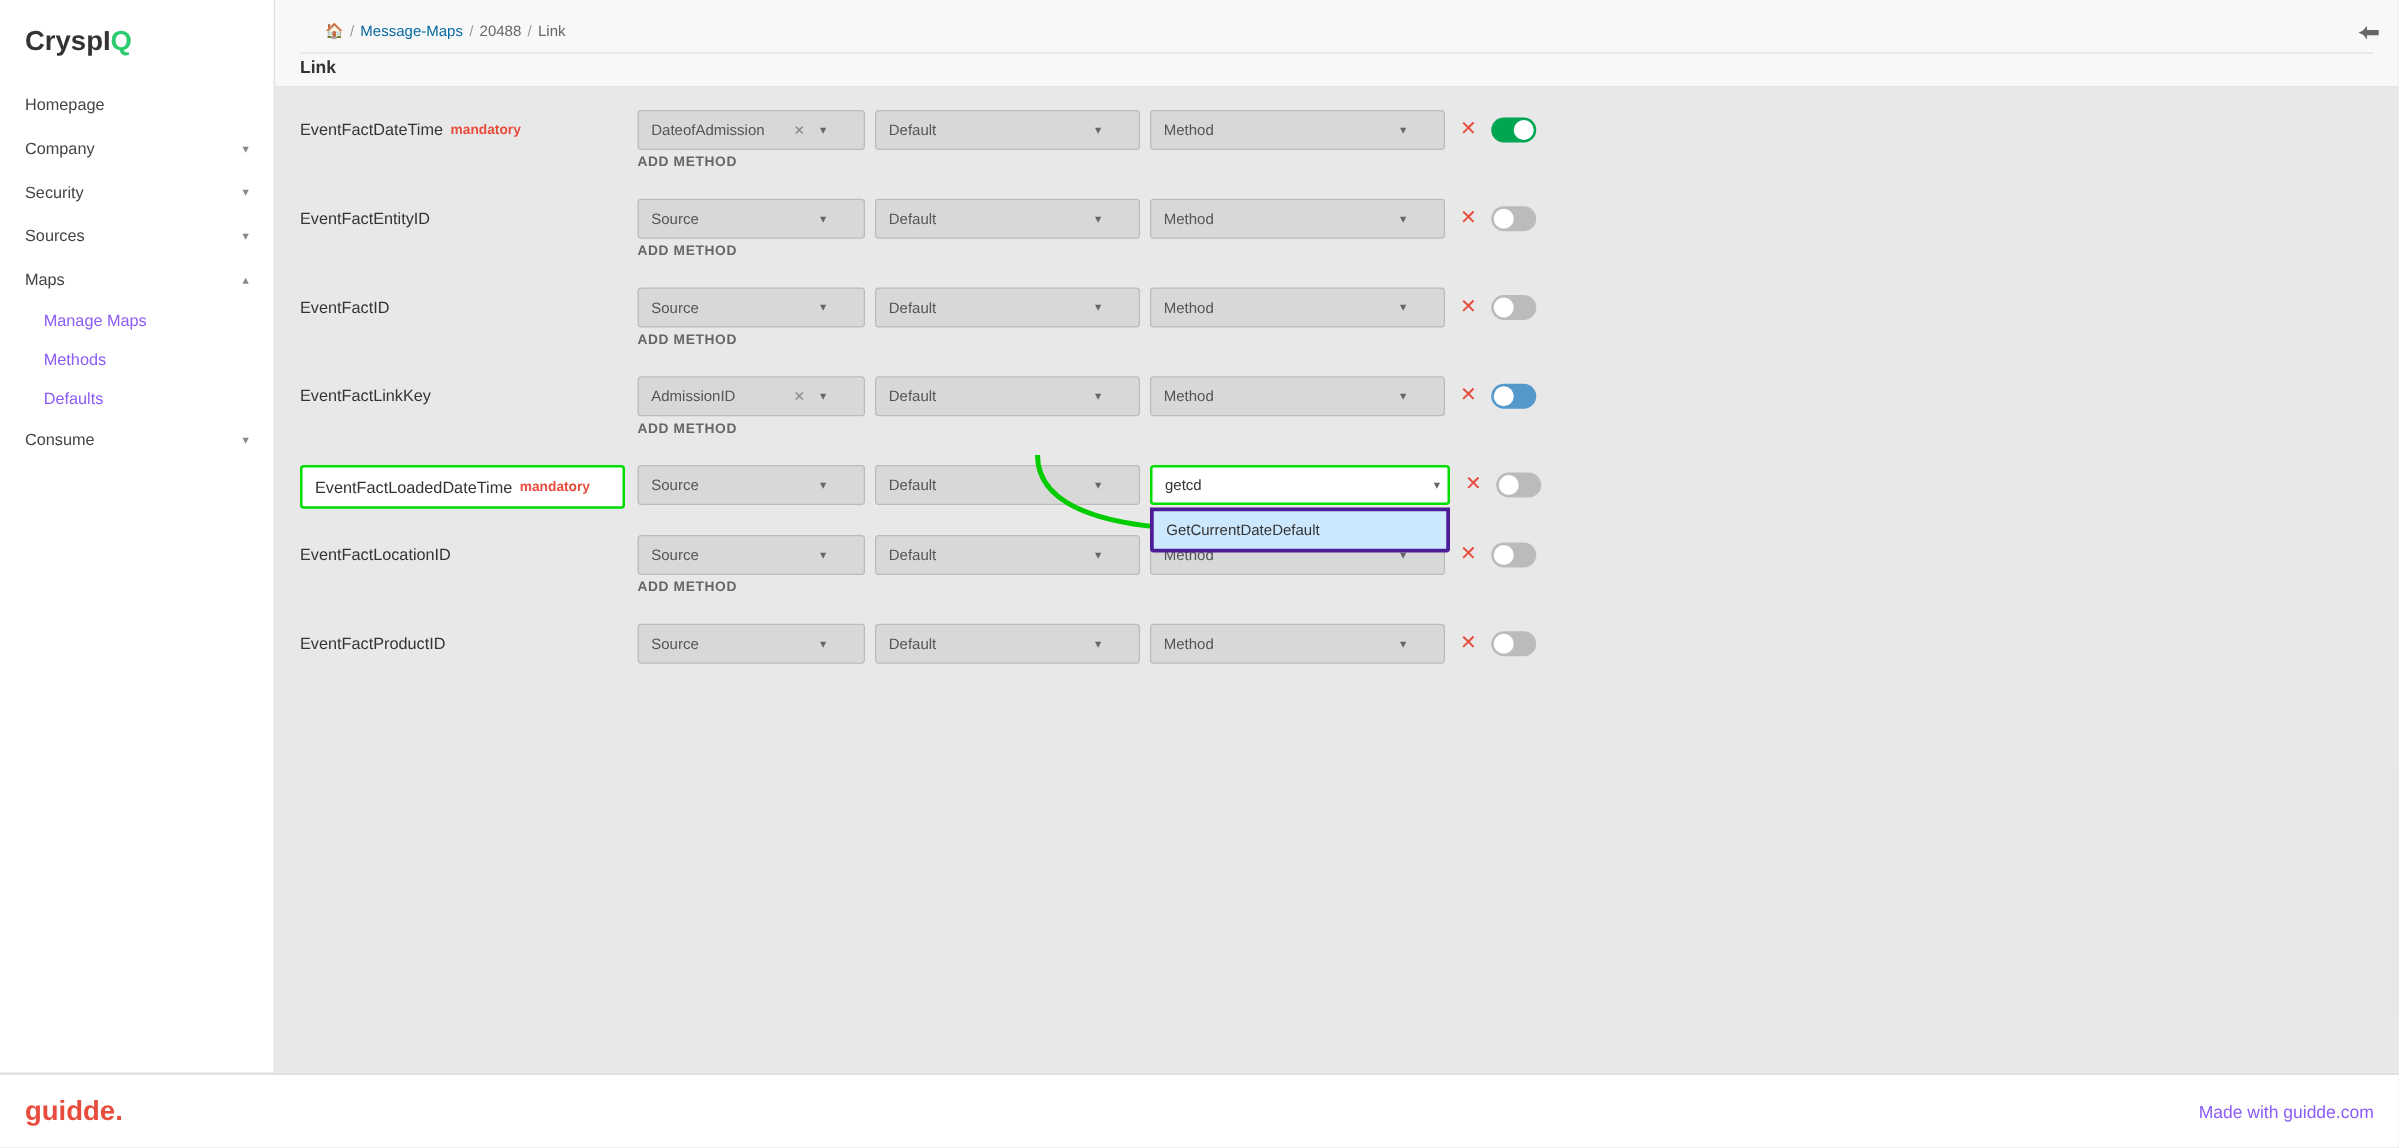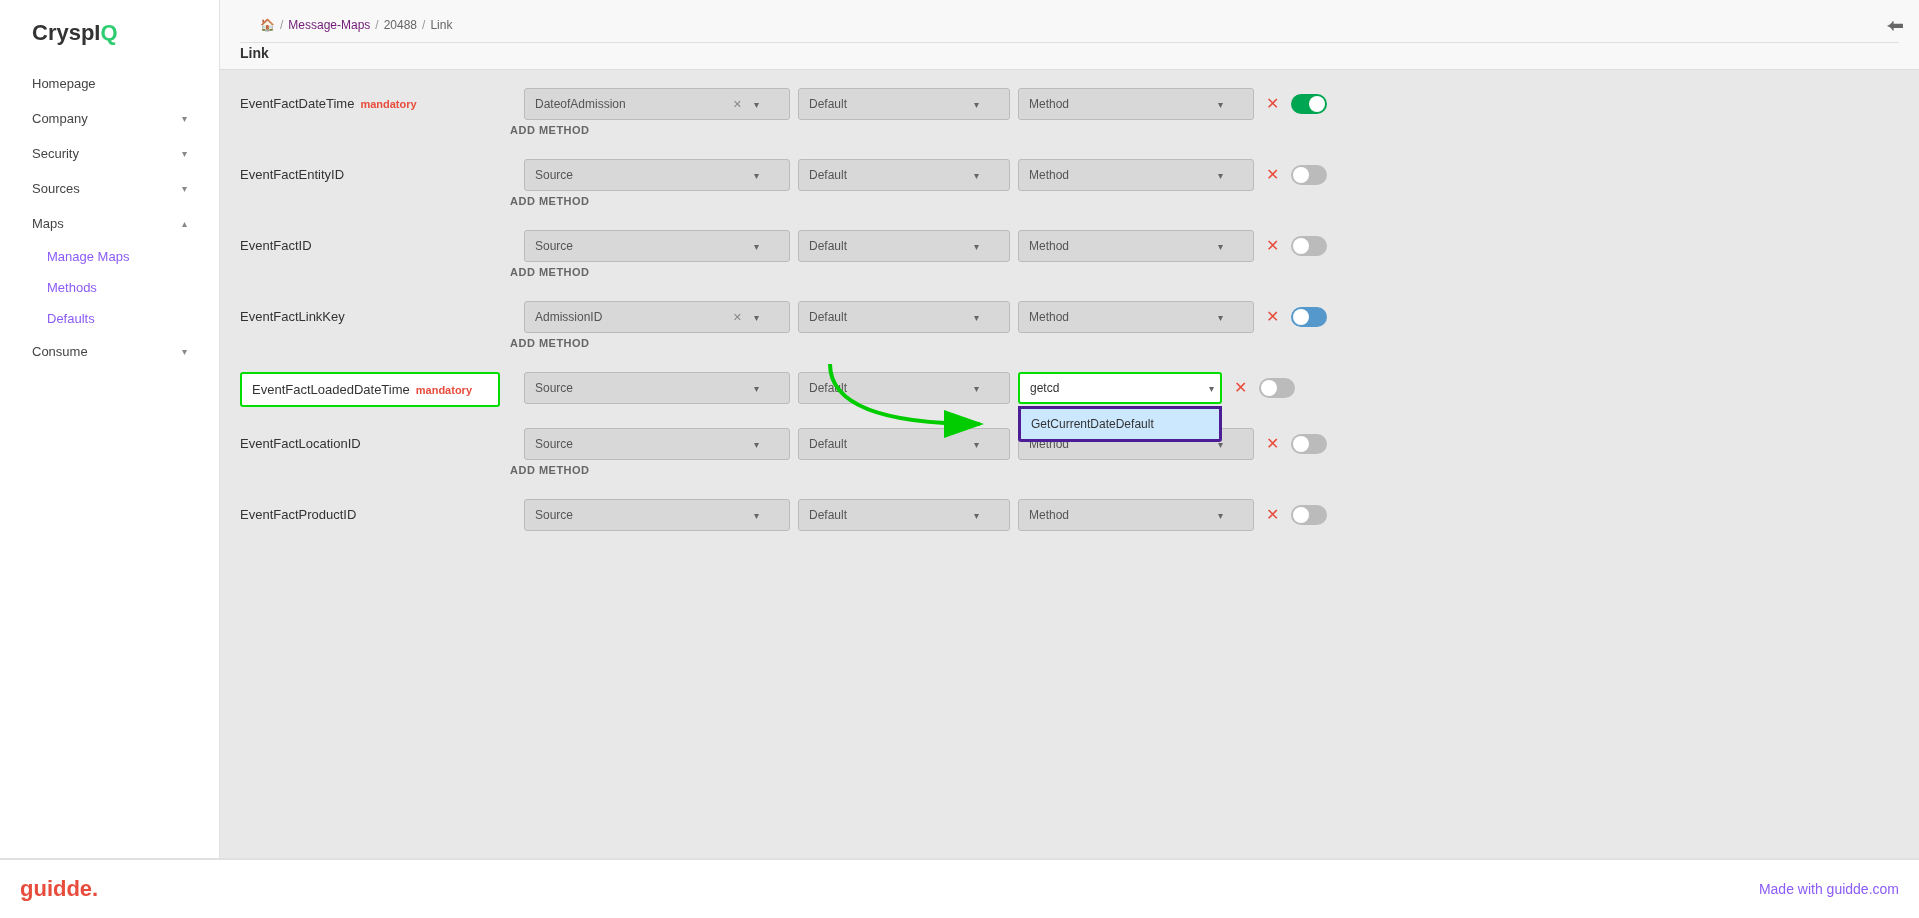"CryspIQ" .sidebar { padding: 10px 12px -> 10px 0 }
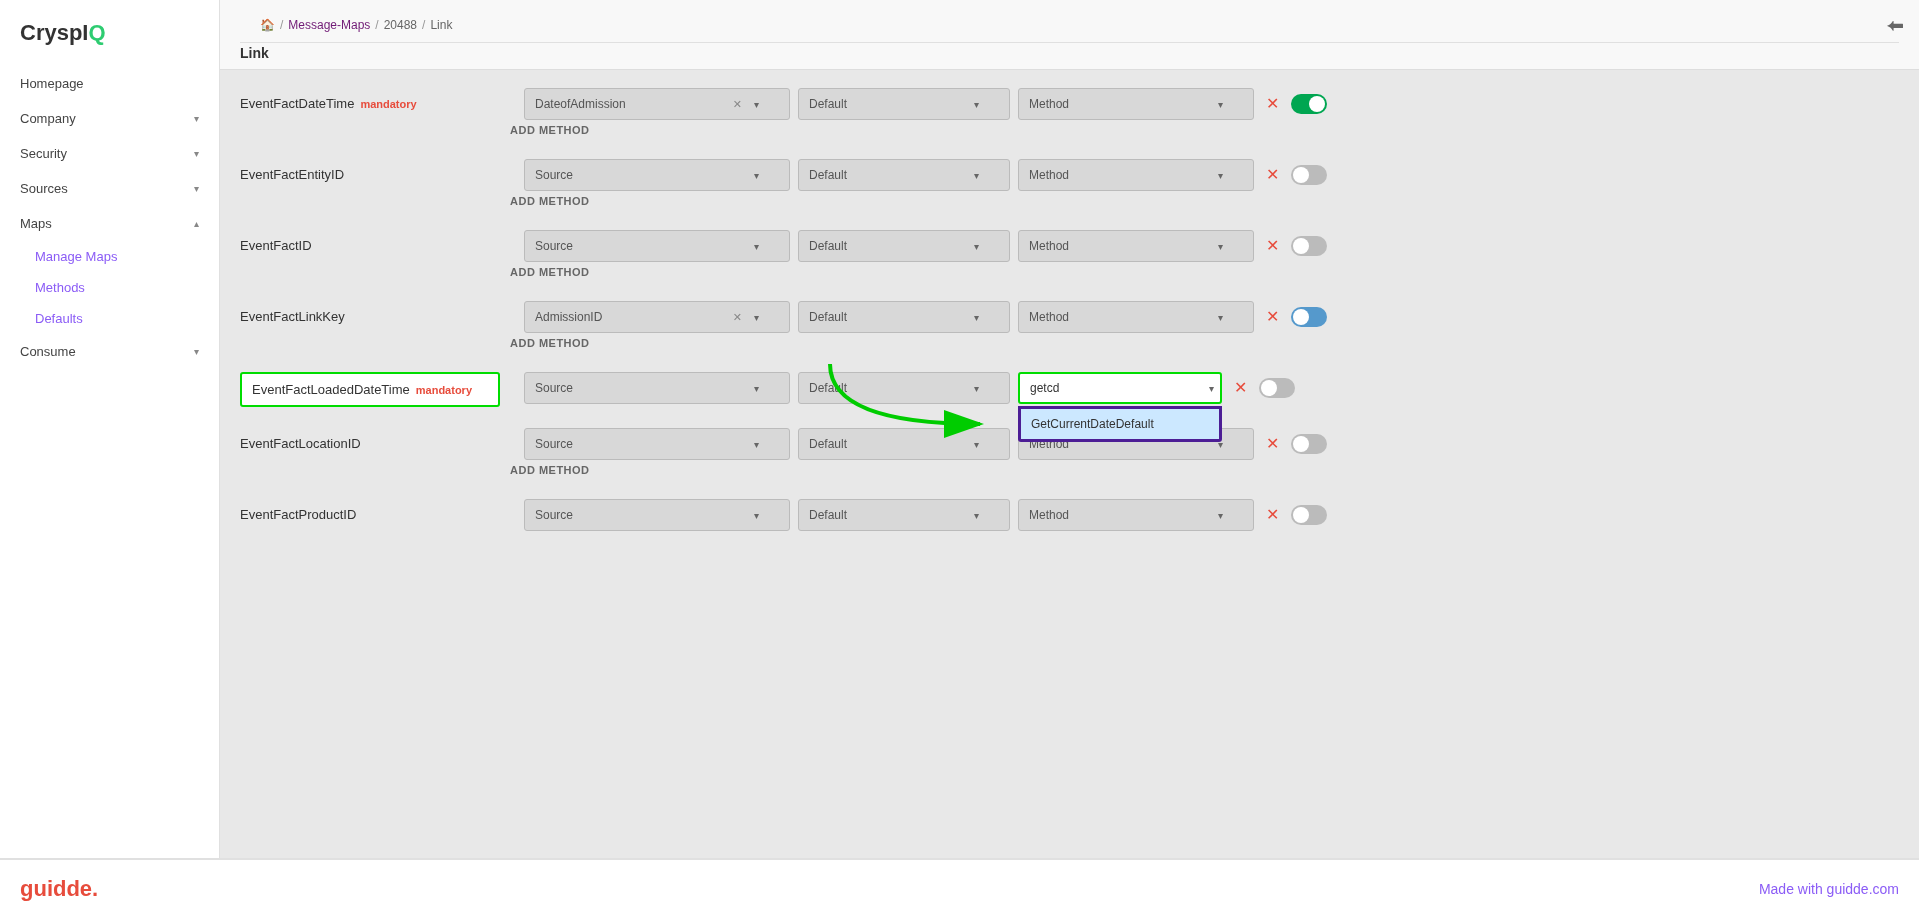"Message-Maps" .breadcrumb a { color: #701a75 -> #0369a1 }
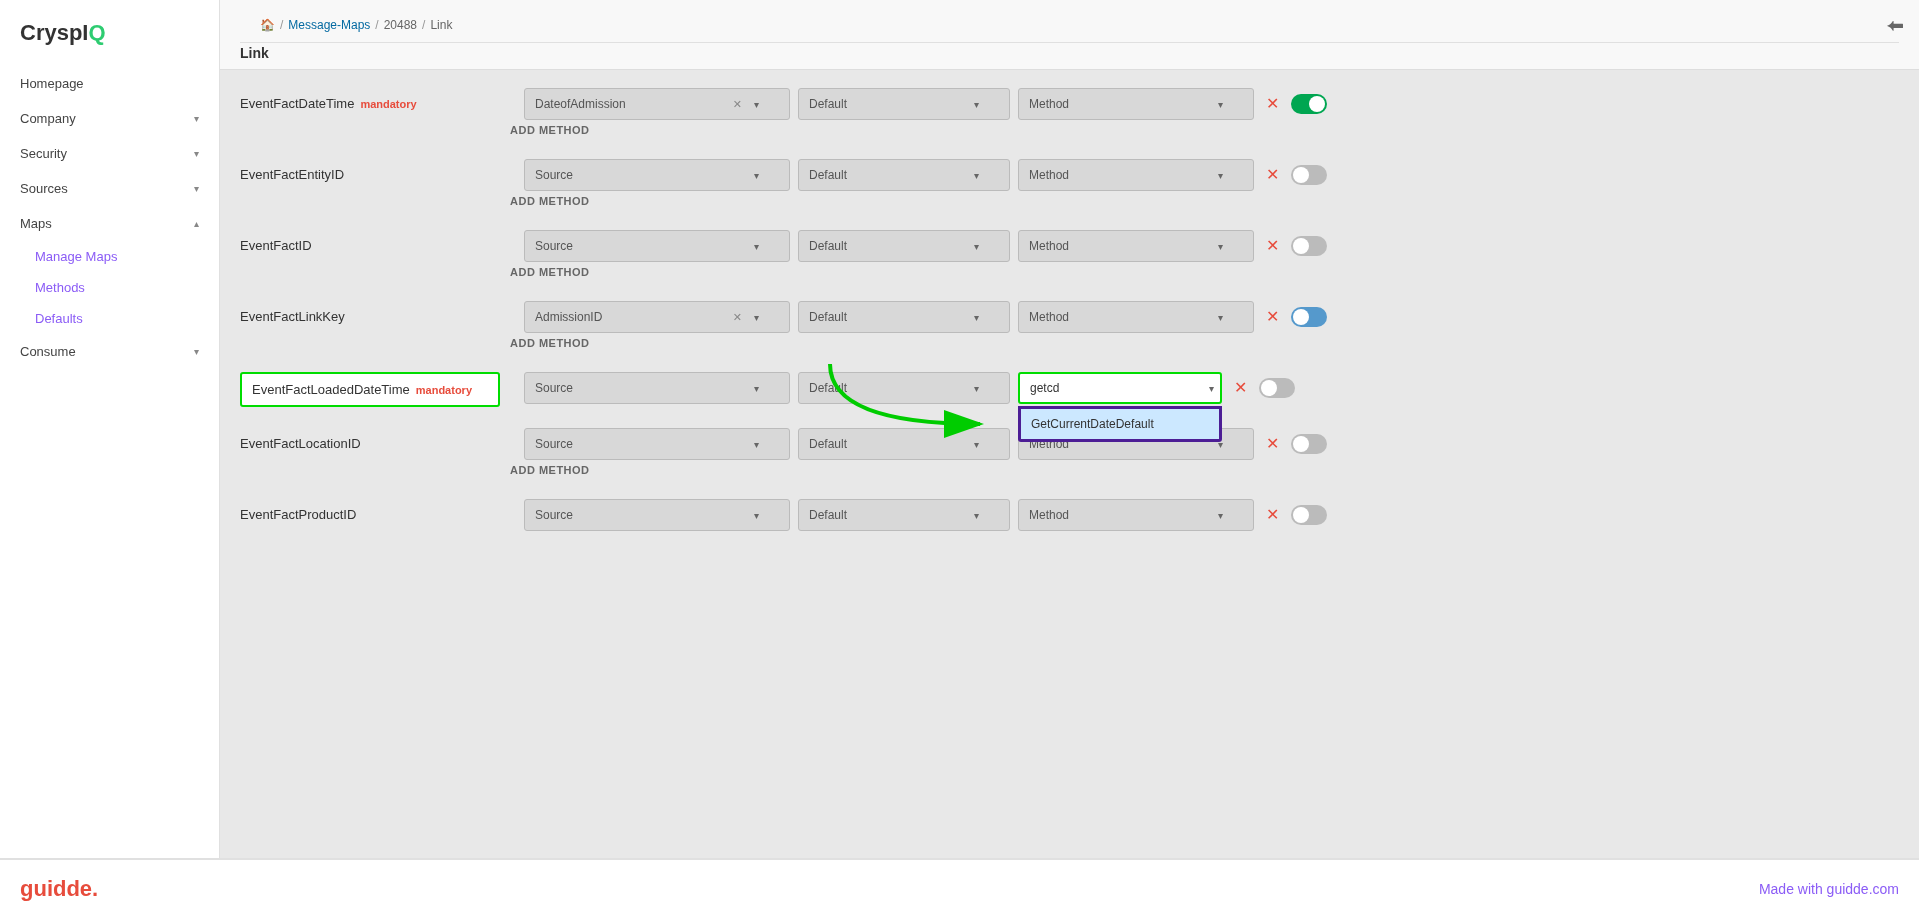"DateofAdmission" .select-box.source { margin-left: 14px -> none; width: 266px -> 182px }
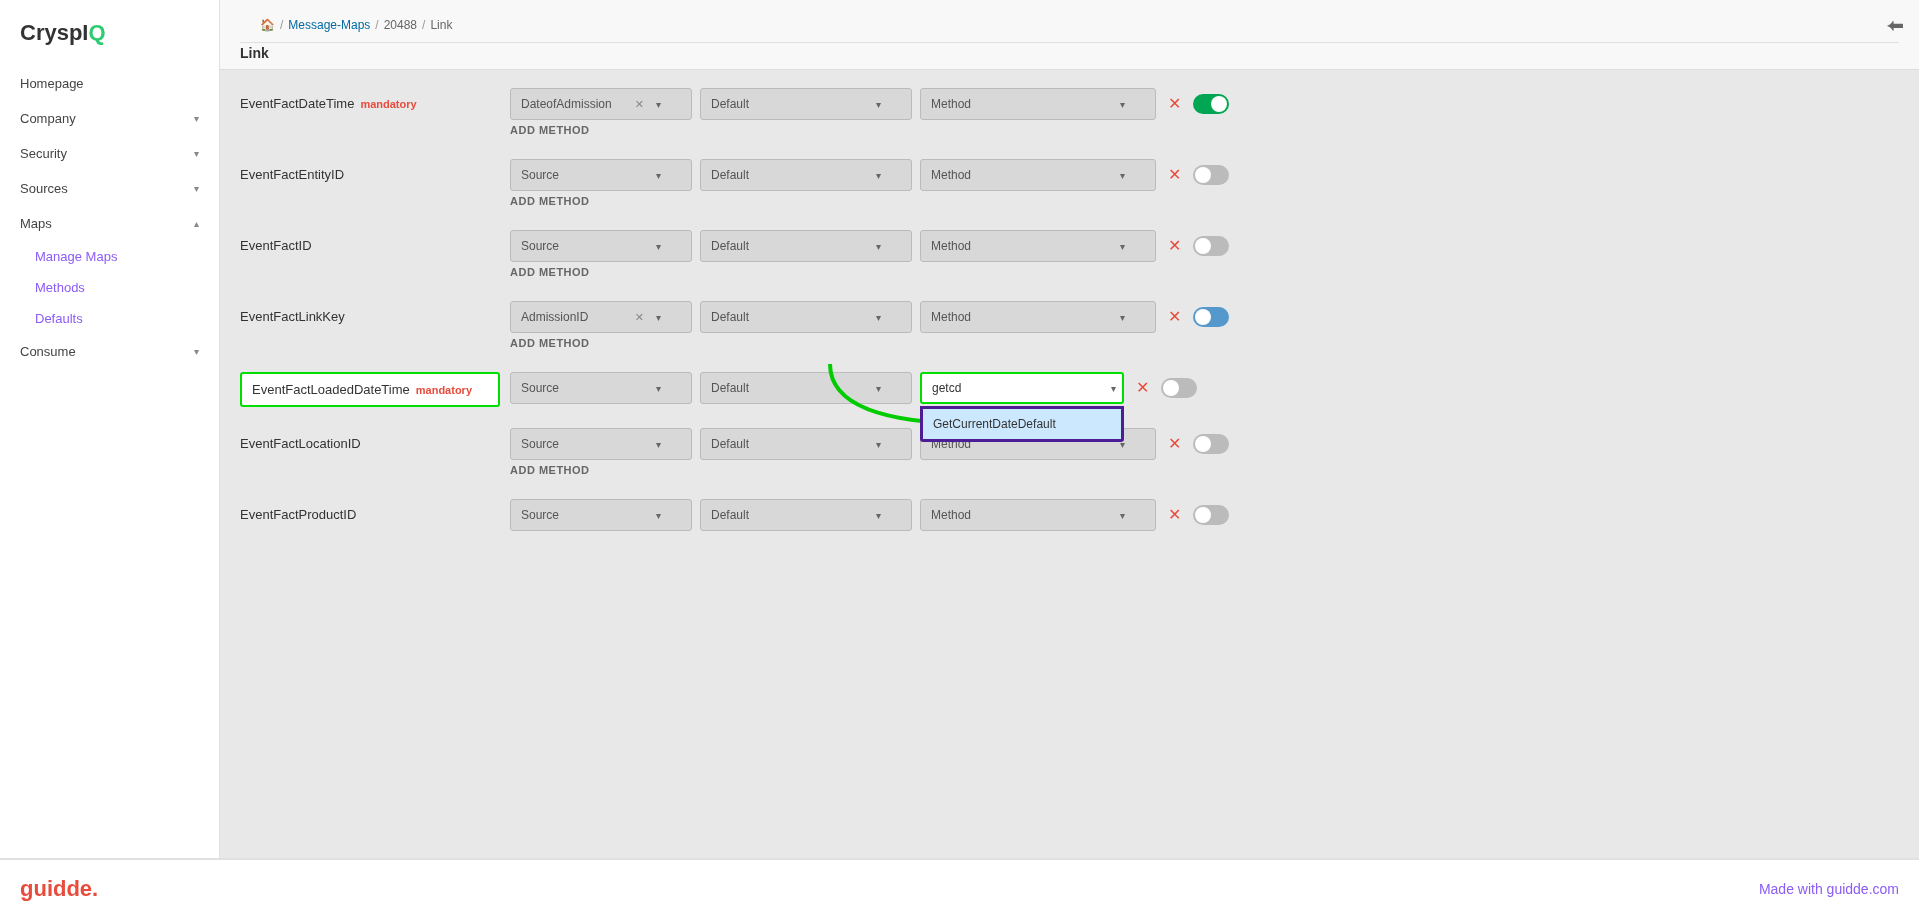"getcd" .method-input-wrapper { width: 204px -> 240px }
